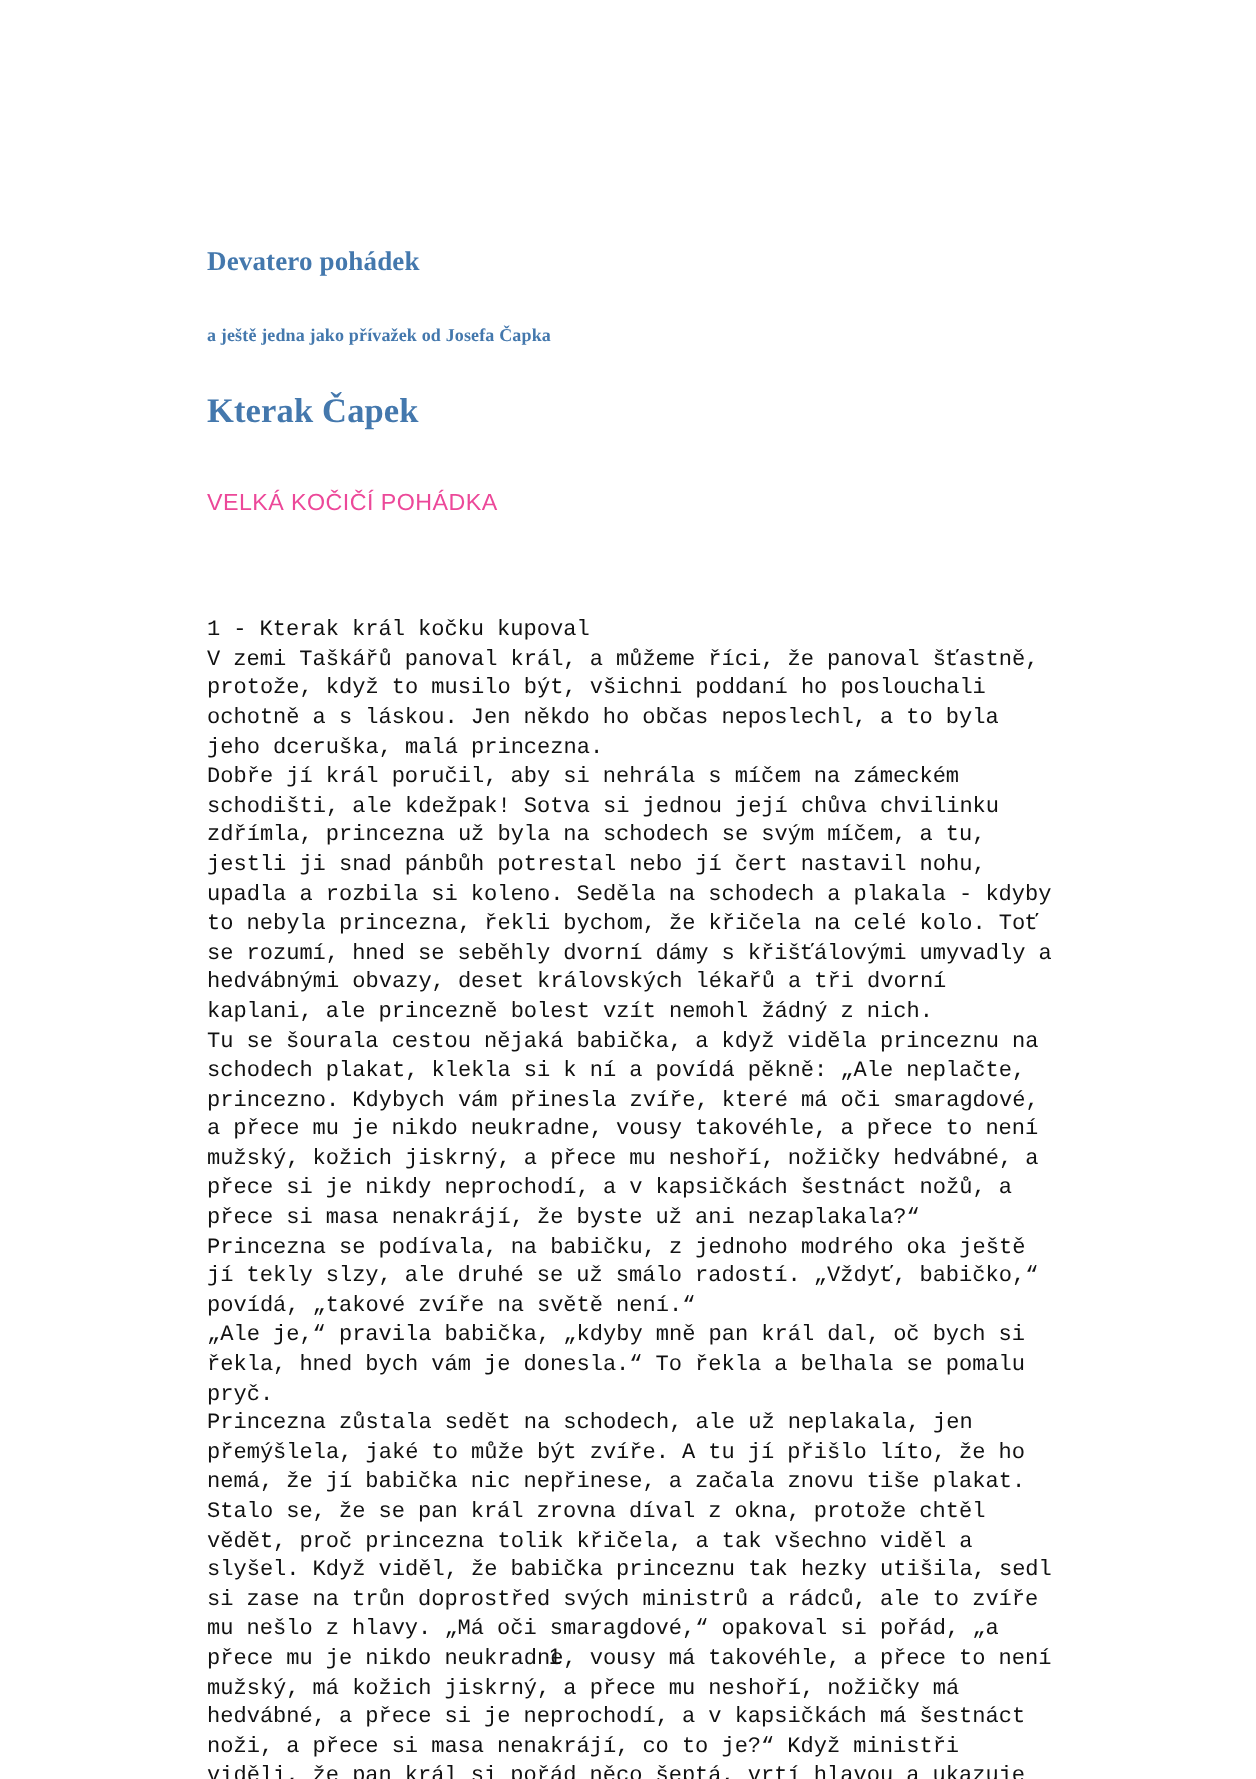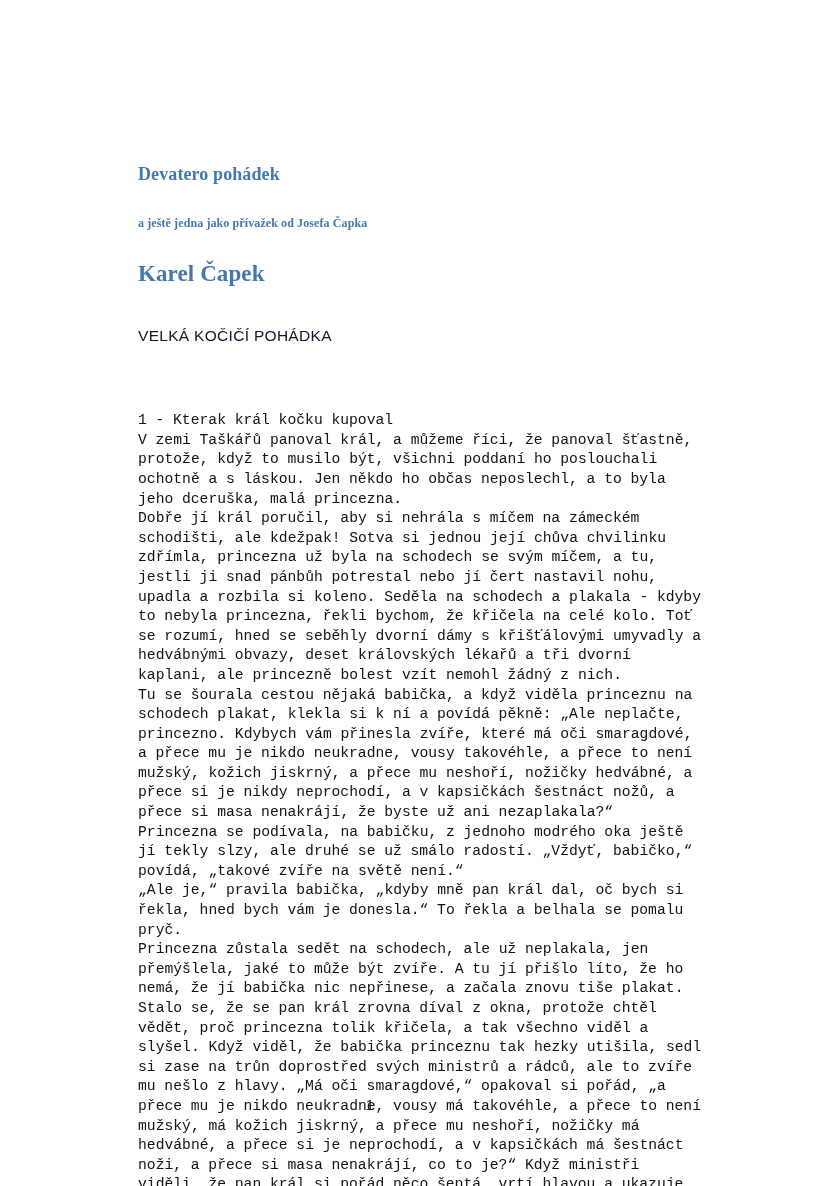"Karel Čapek" h2.doc-author { text: Karel -> Kterak }
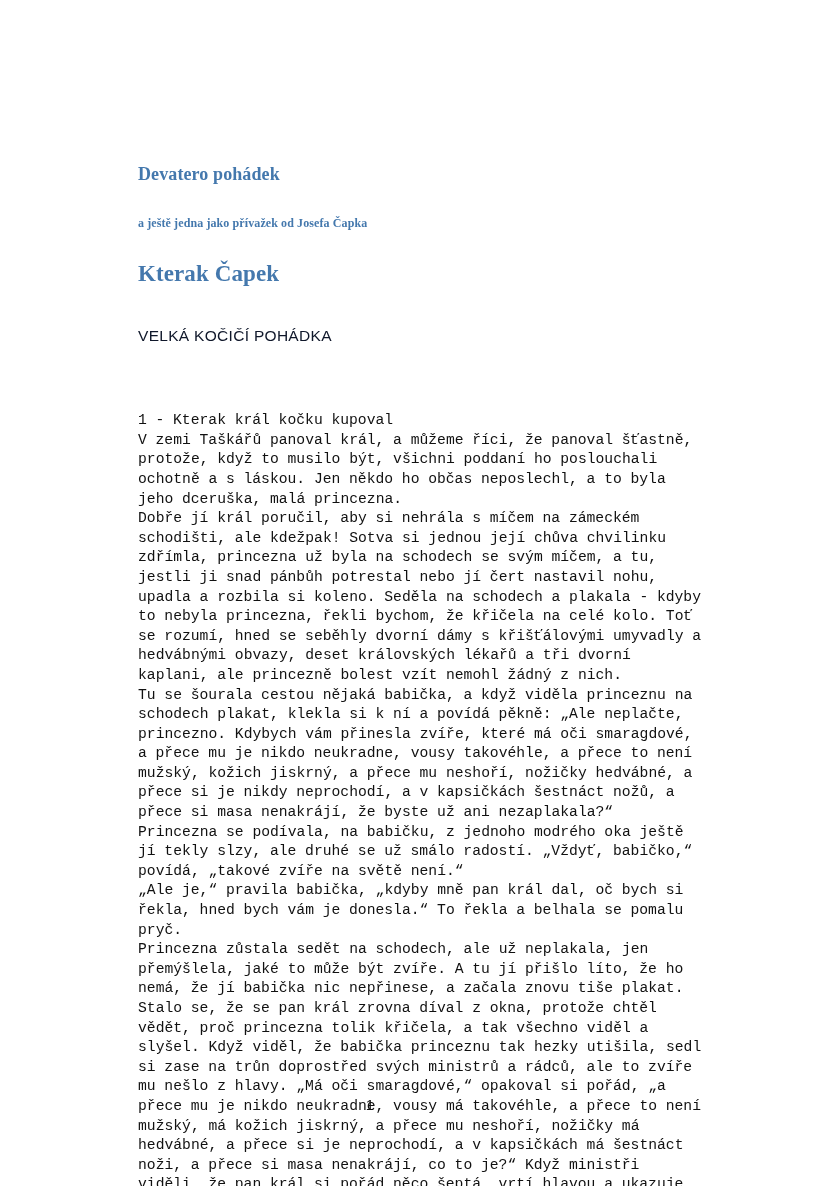"VELKÁ KOČIČÍ POHÁDKA" .section-heading { color: #0f172a -> #ec4899 }
